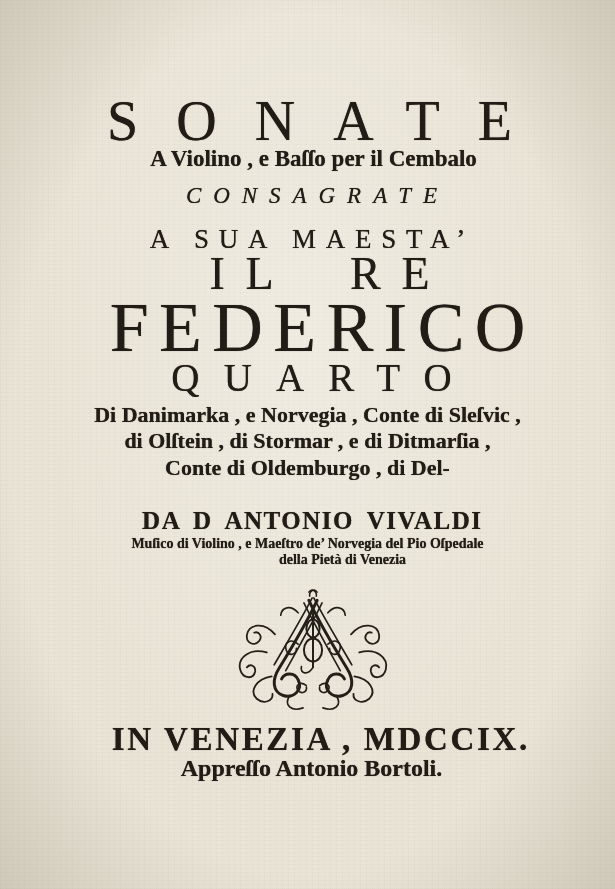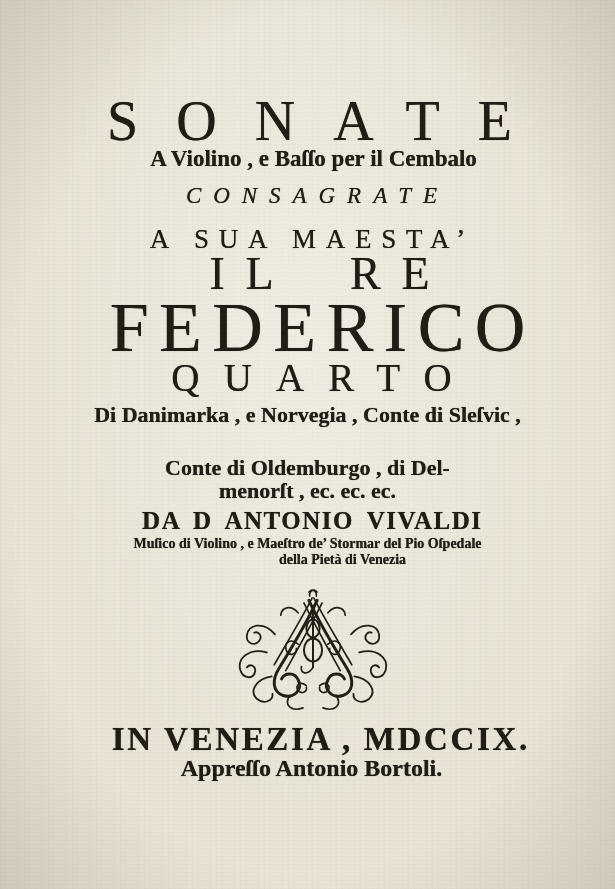"di Olſtein , di Stormar" div.line { html: none -> <div>di Olſtein , di Stormar , e di Ditmarſia ,</div> }
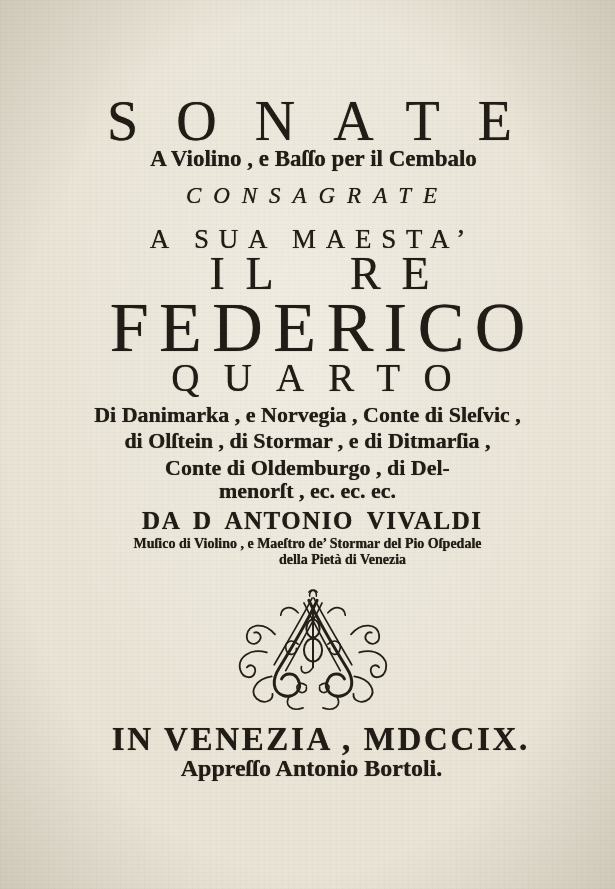"menorſt , ec. ec. ec." div.line { html: <div>menorſt , ec. ec. ec.</div> -> none }
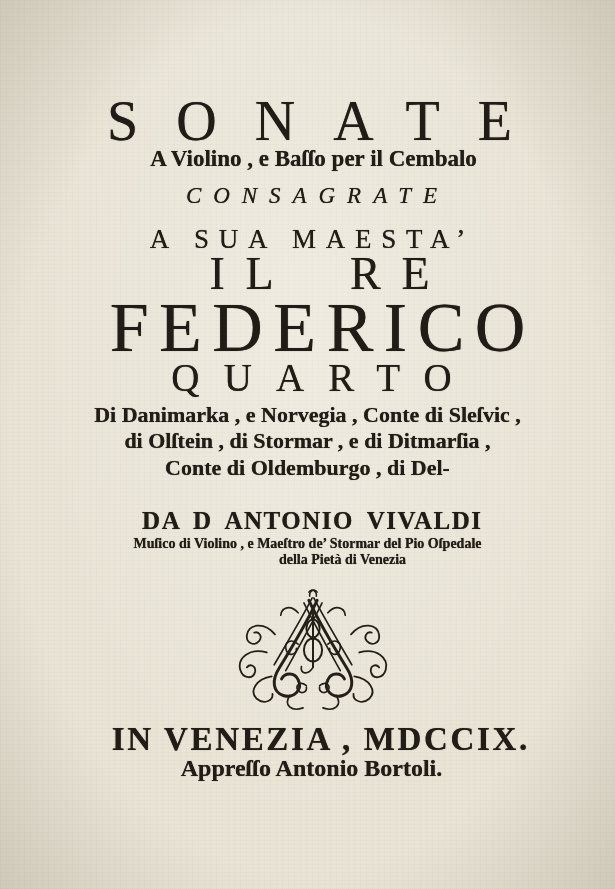"Muſico di Violino , e" div.line { text: Stormar -> Norvegia }
